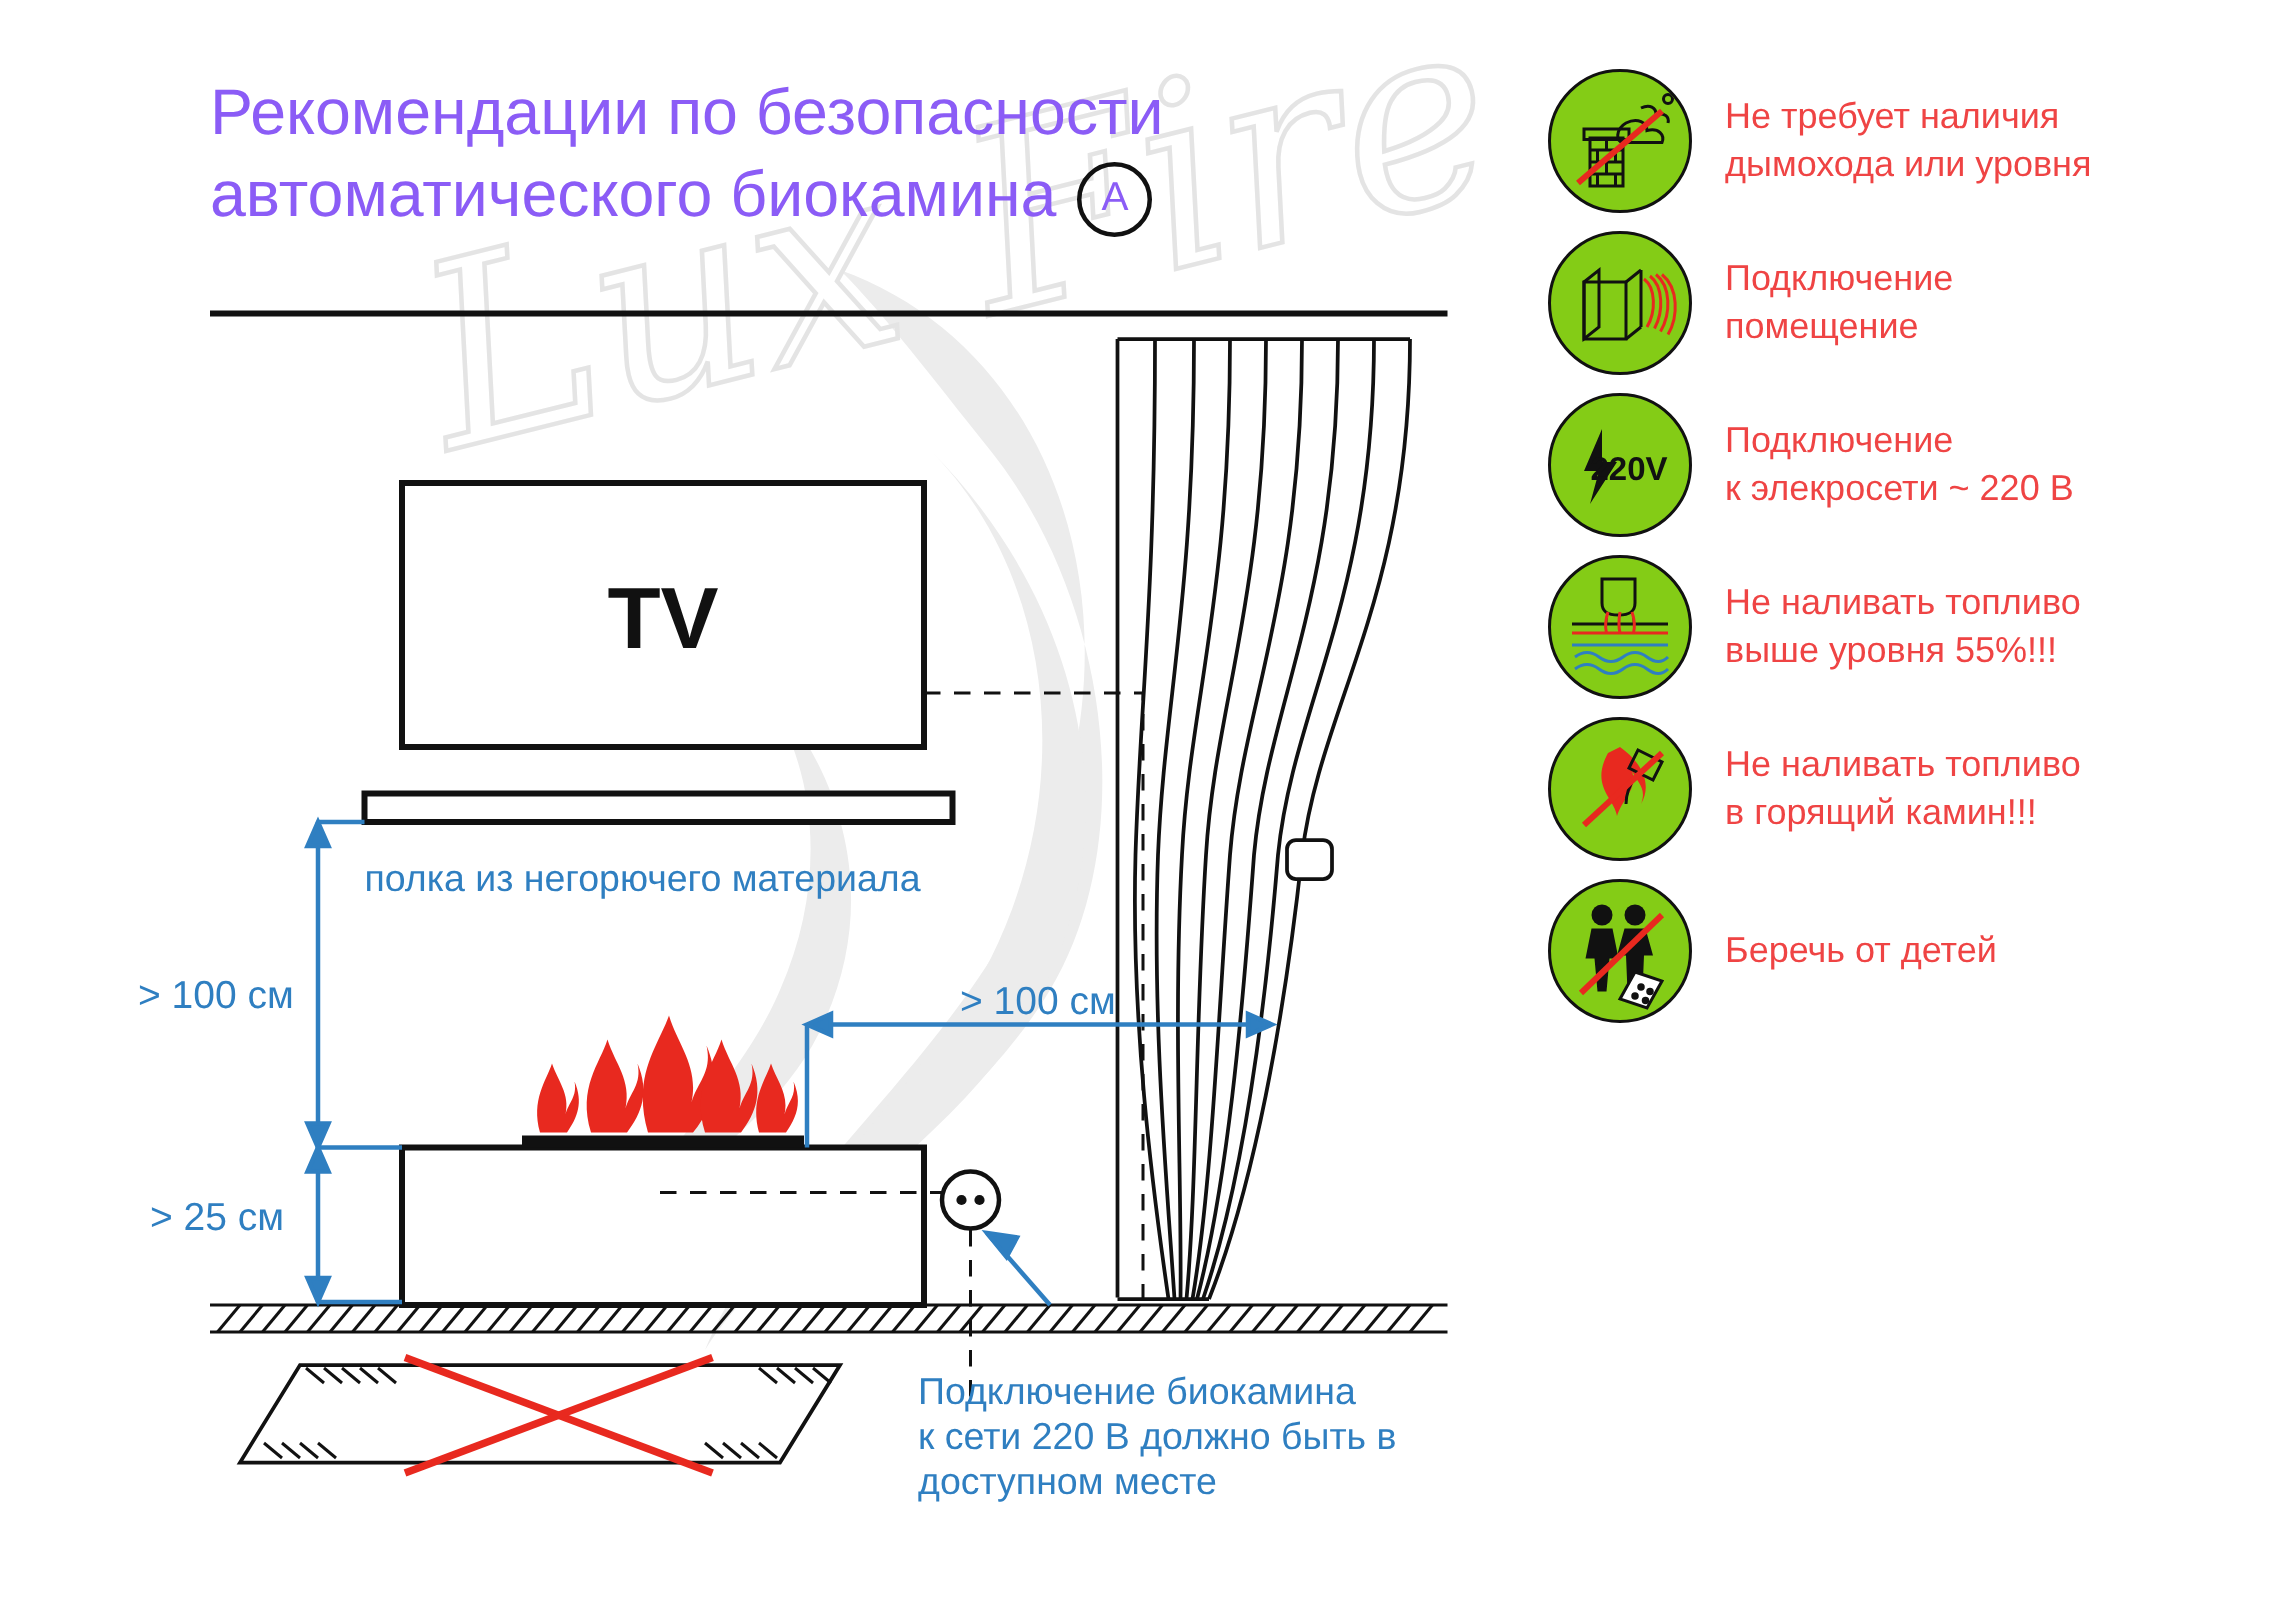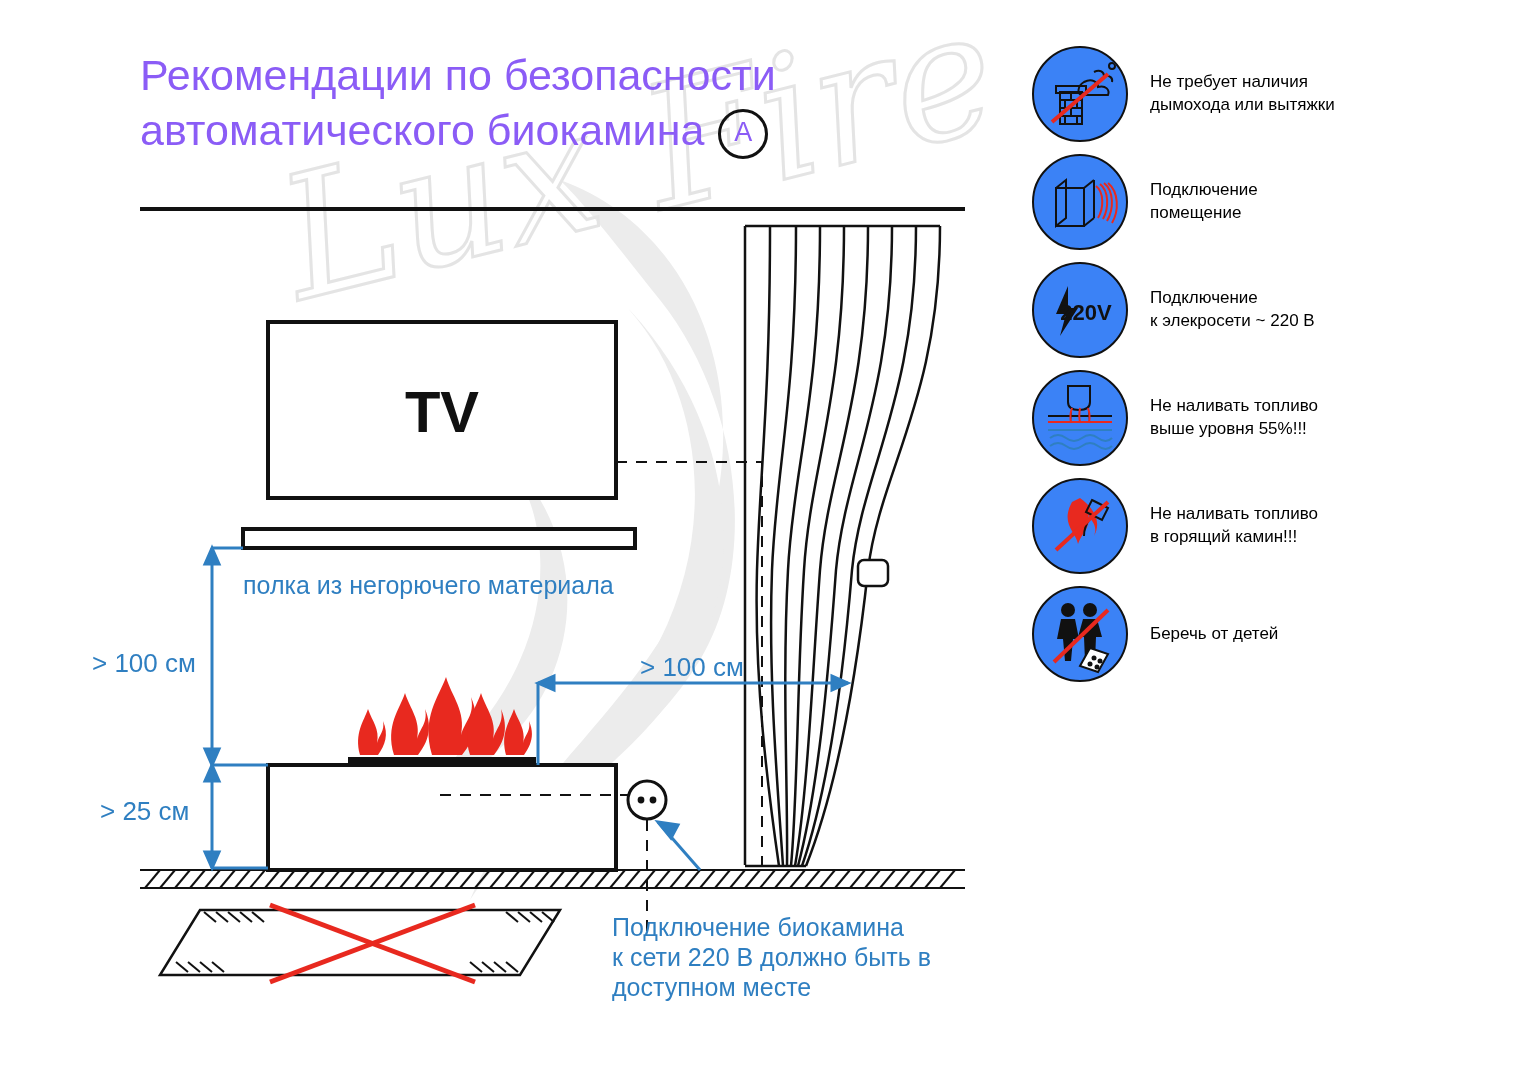"Не требует наличия" .icon-label { color: #000000 -> #ef4444; font-size: 17px -> 24px }
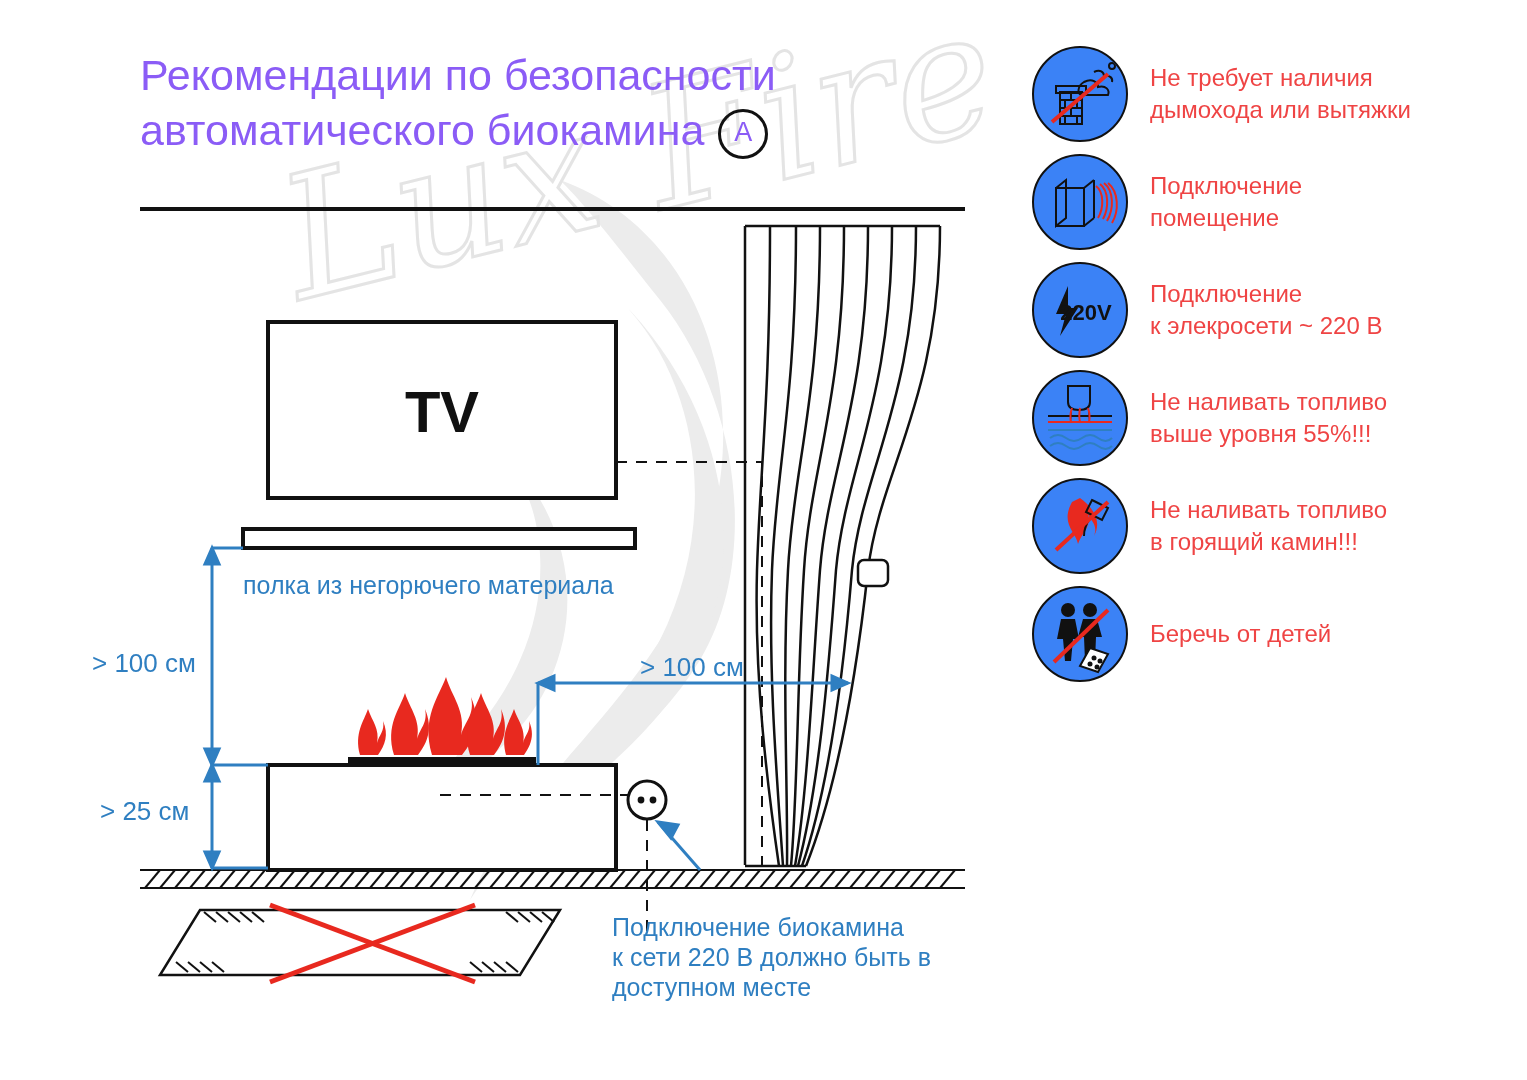"дымохода или вытяжки" div { text: вытяжки -> уровня }
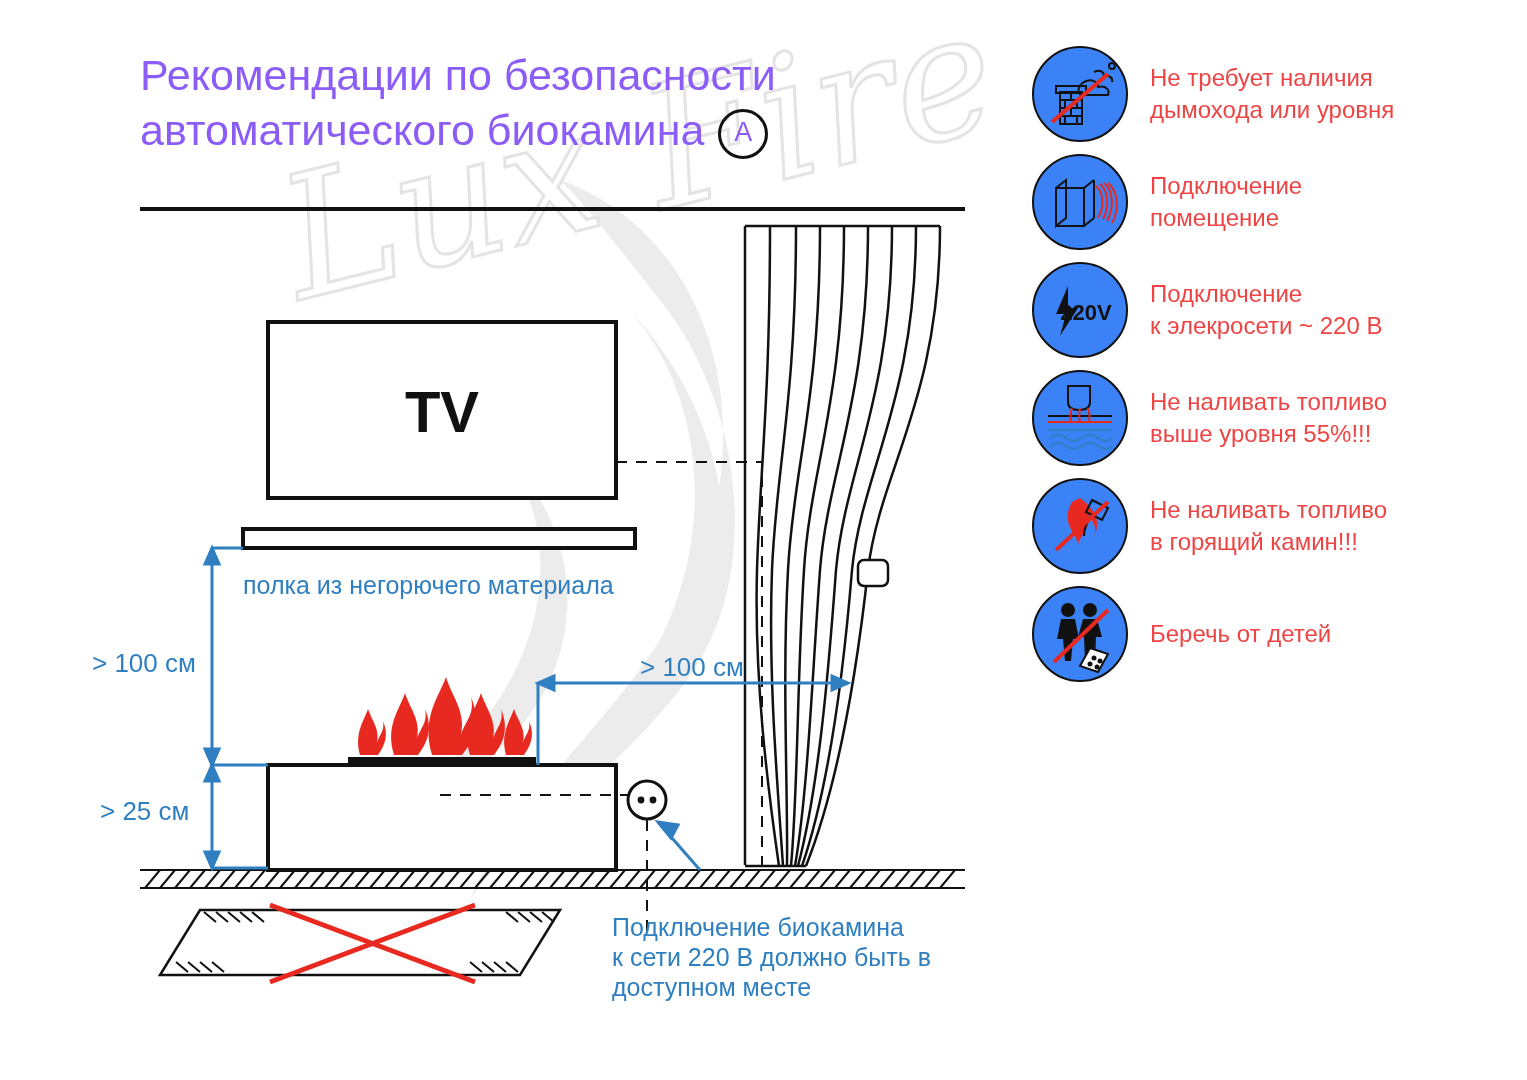"220V" .icon-circle { background: #3b82f6 -> #84cc16 }
